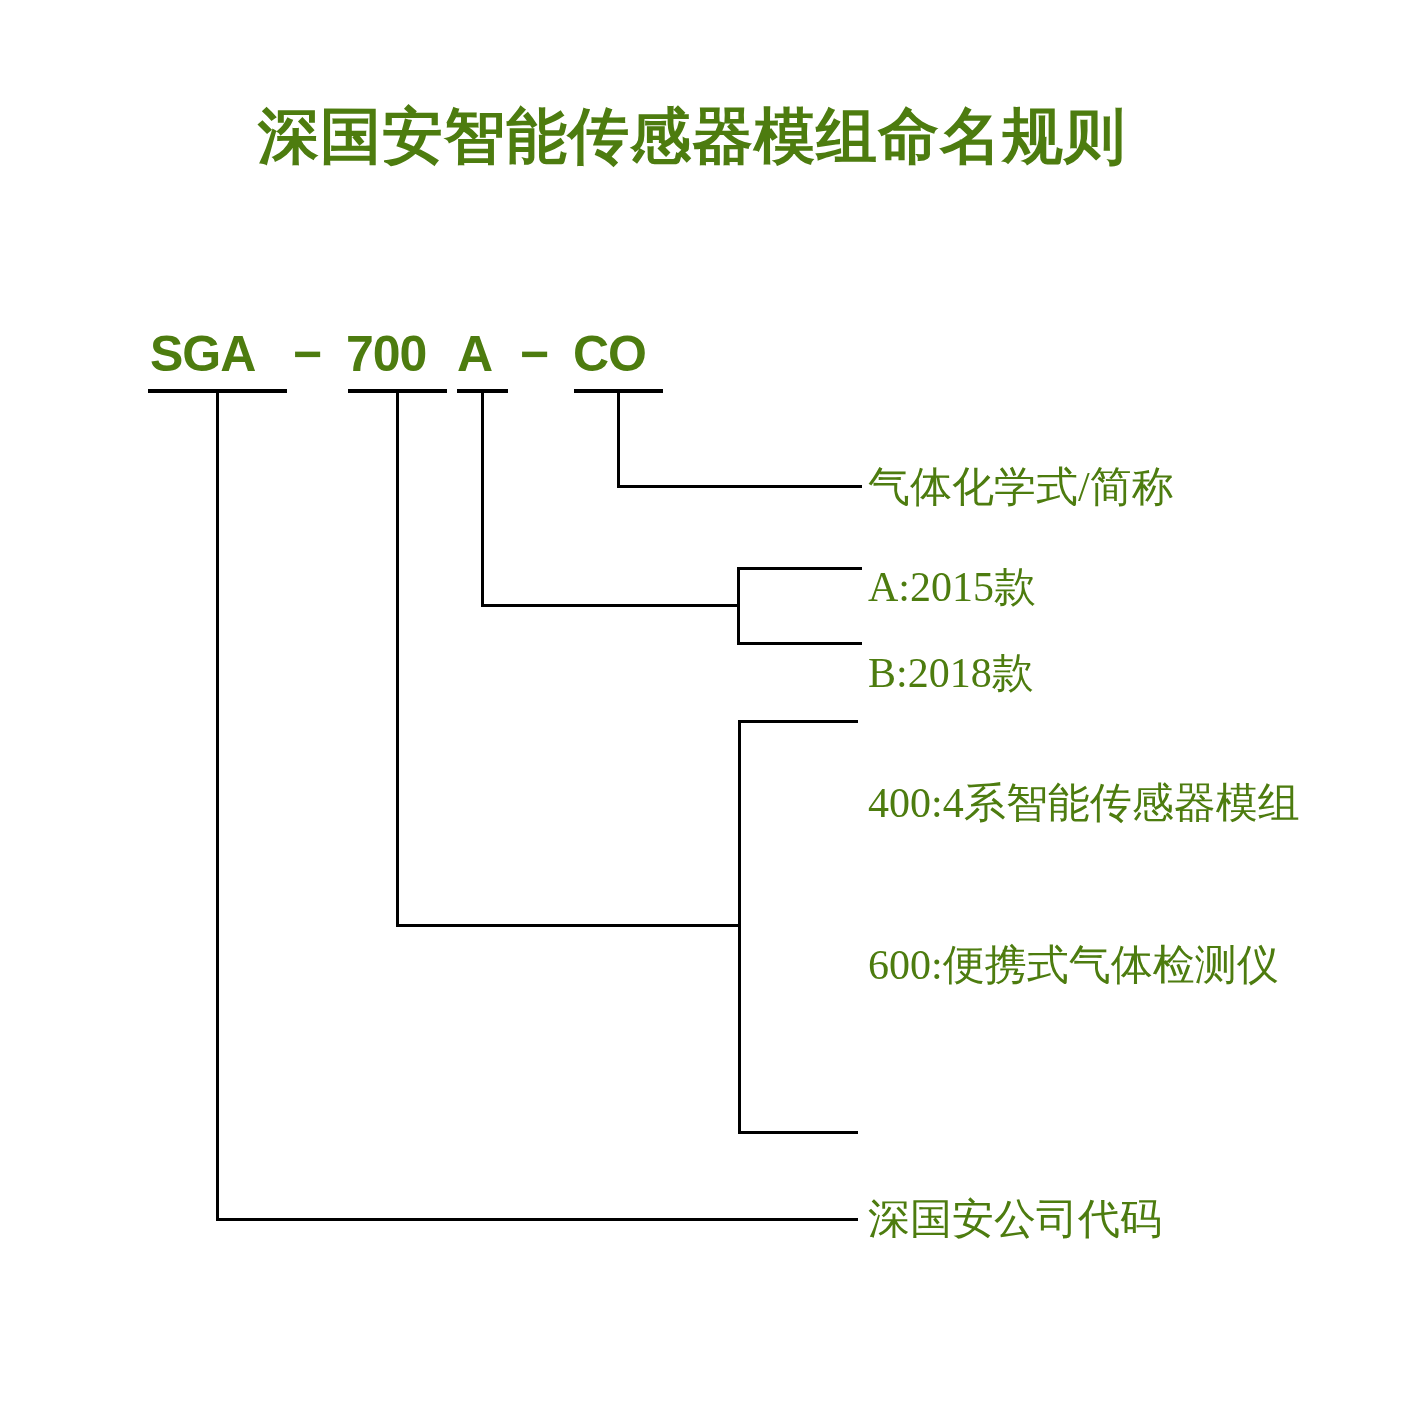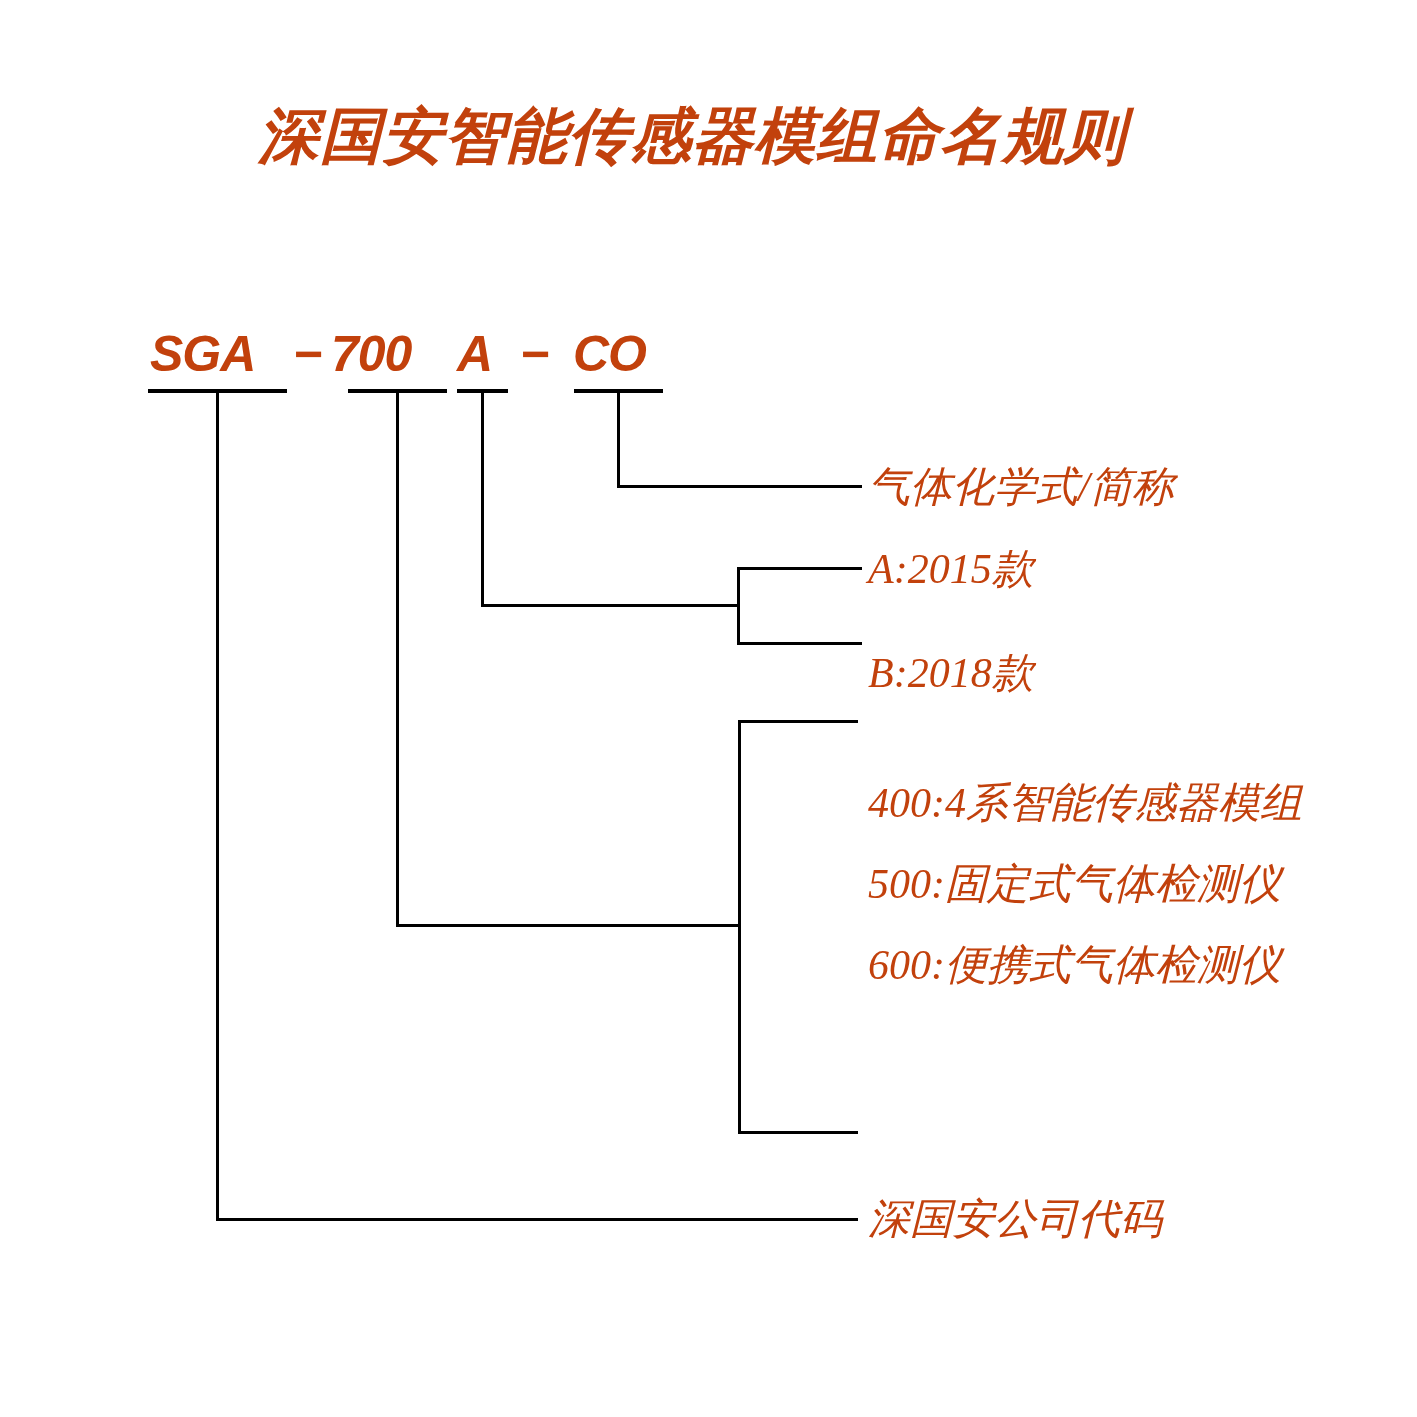"深国安智能传感器模组命名规则" .page { color: #c2410c -> #4d7c0f; font-style: italic -> none }
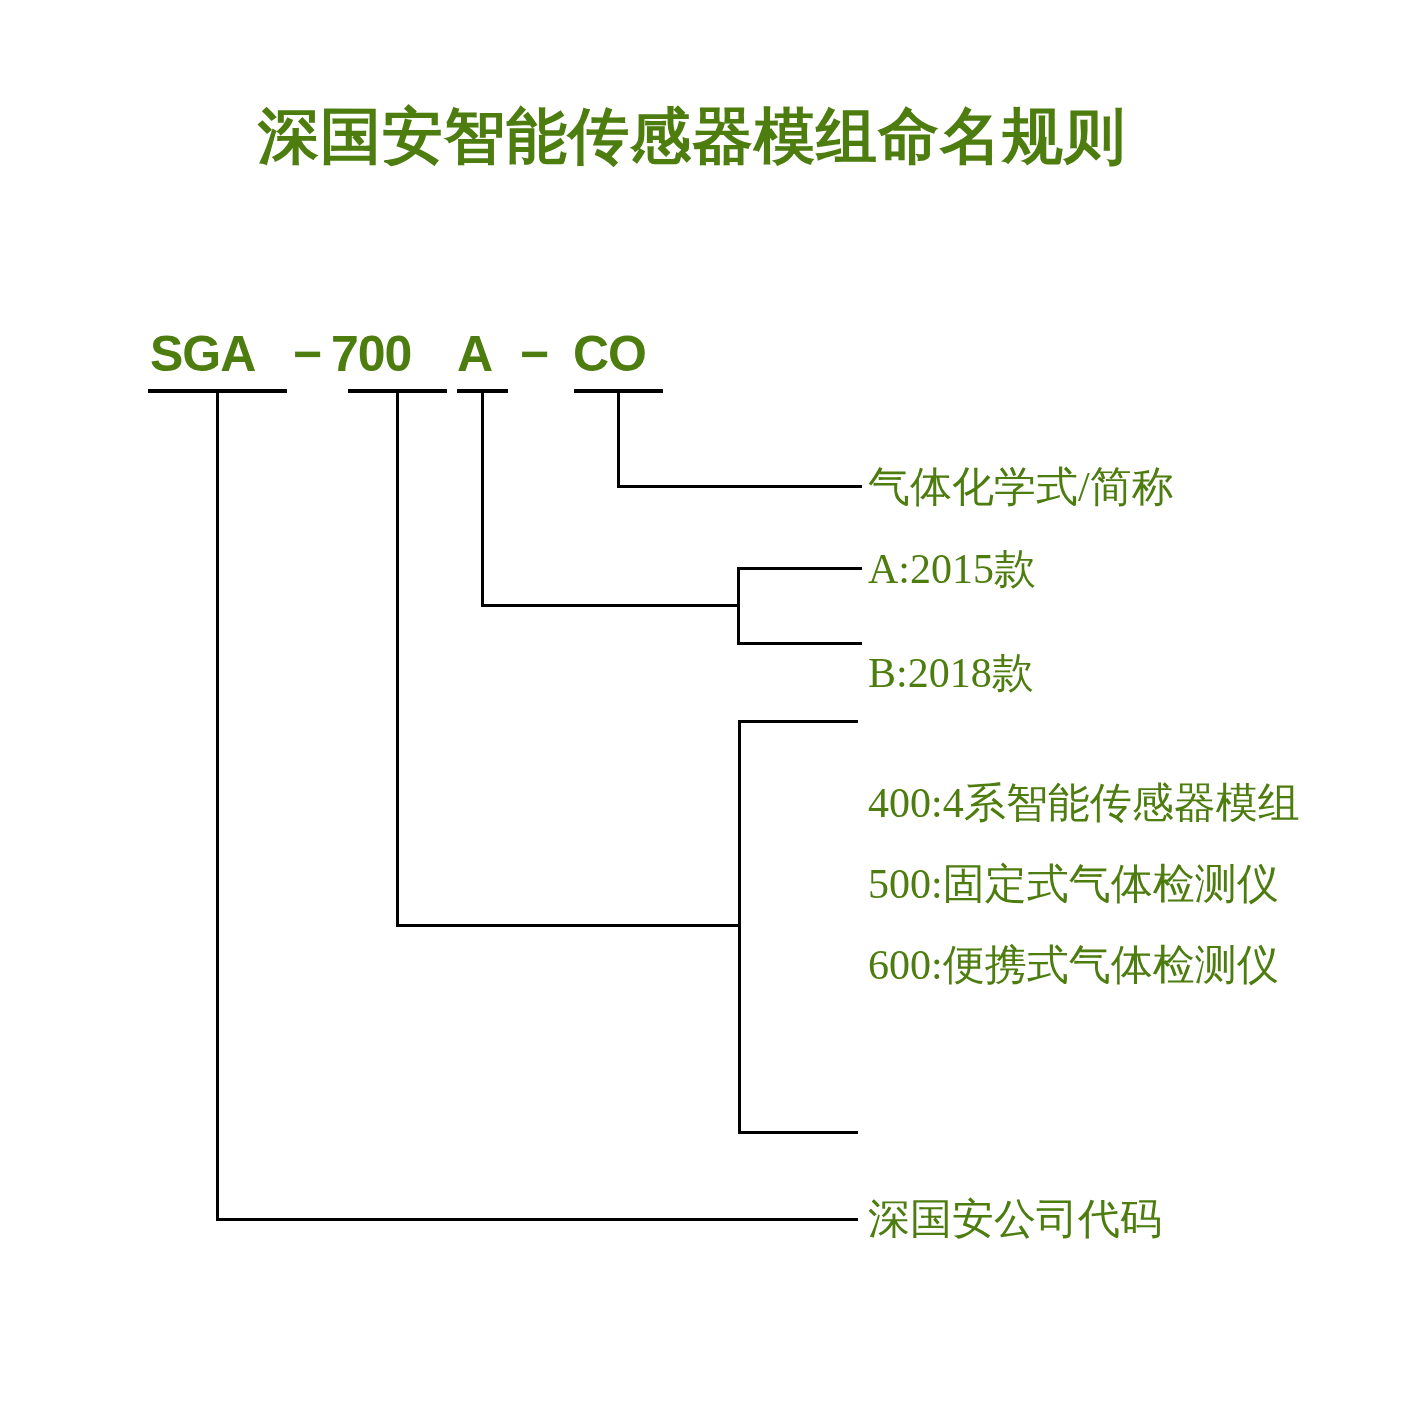"700" span.code-seg { left: 331px -> 346px }
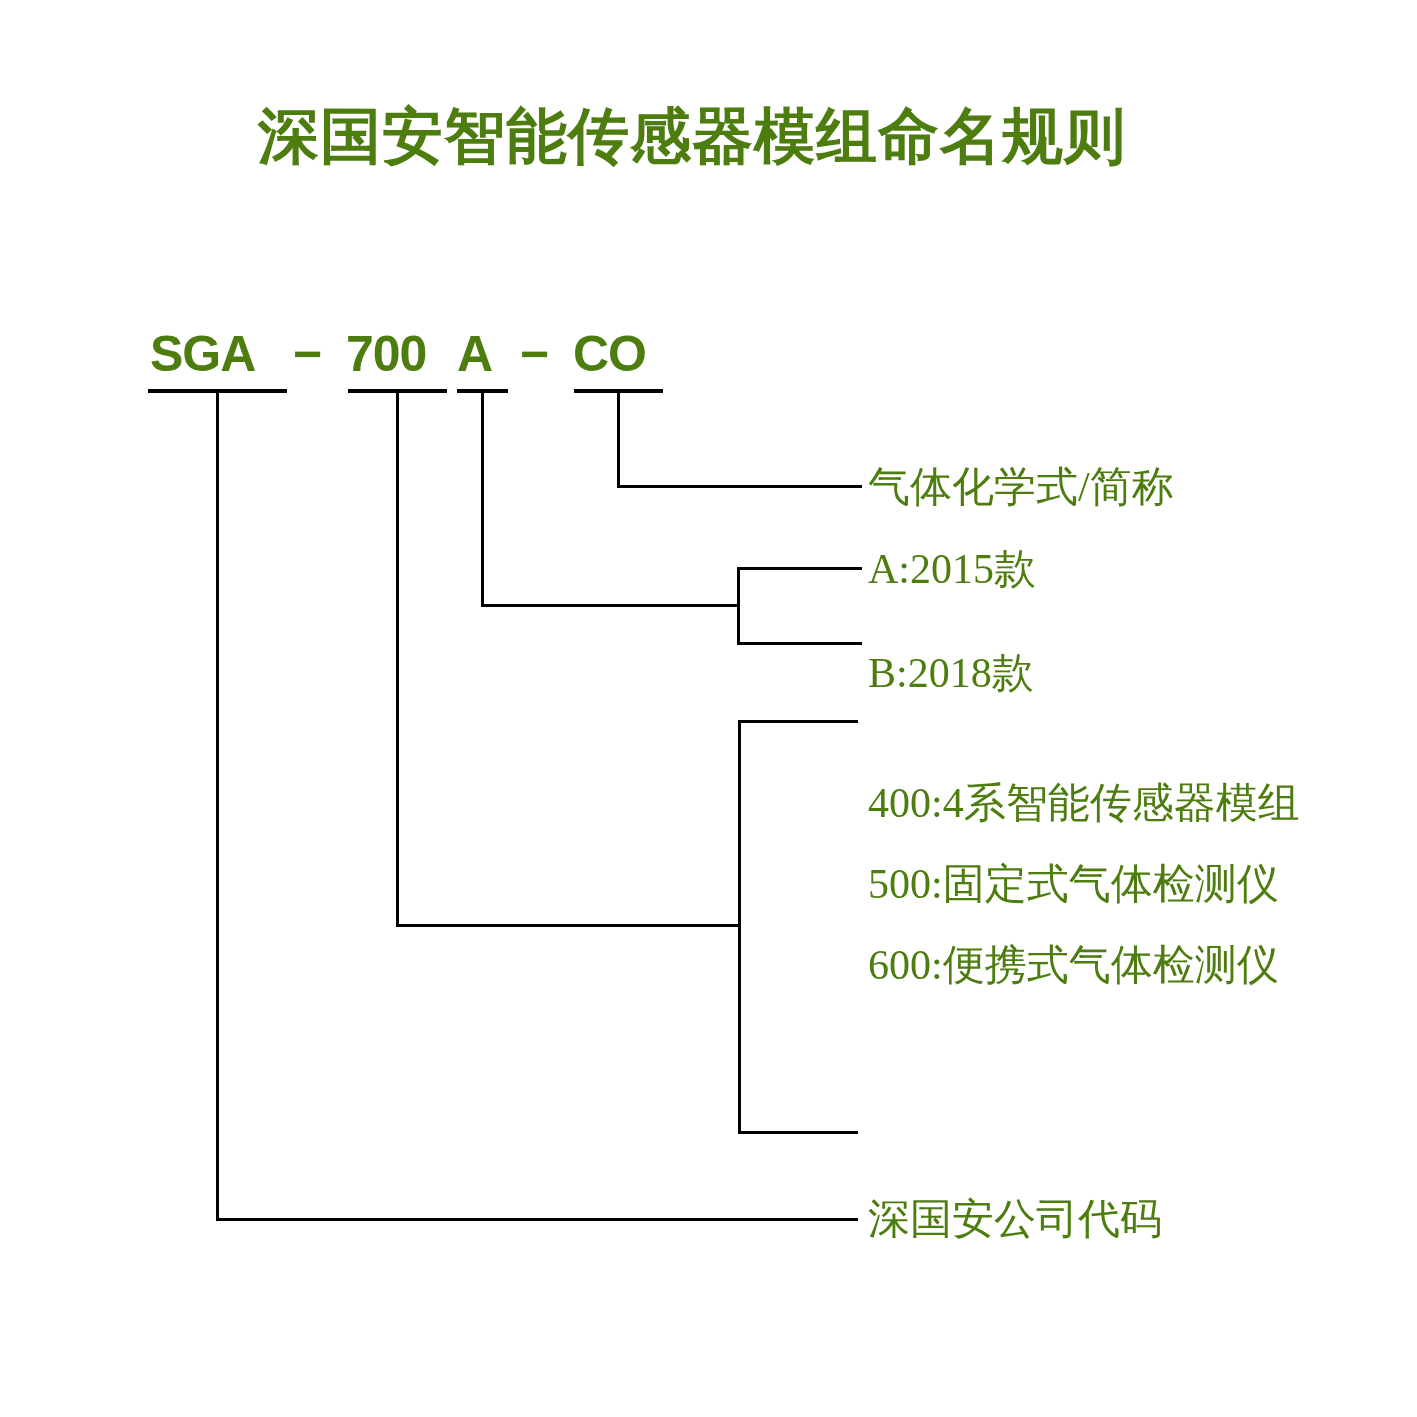"A:2015款" div.lbl { top: 569px -> 587px }
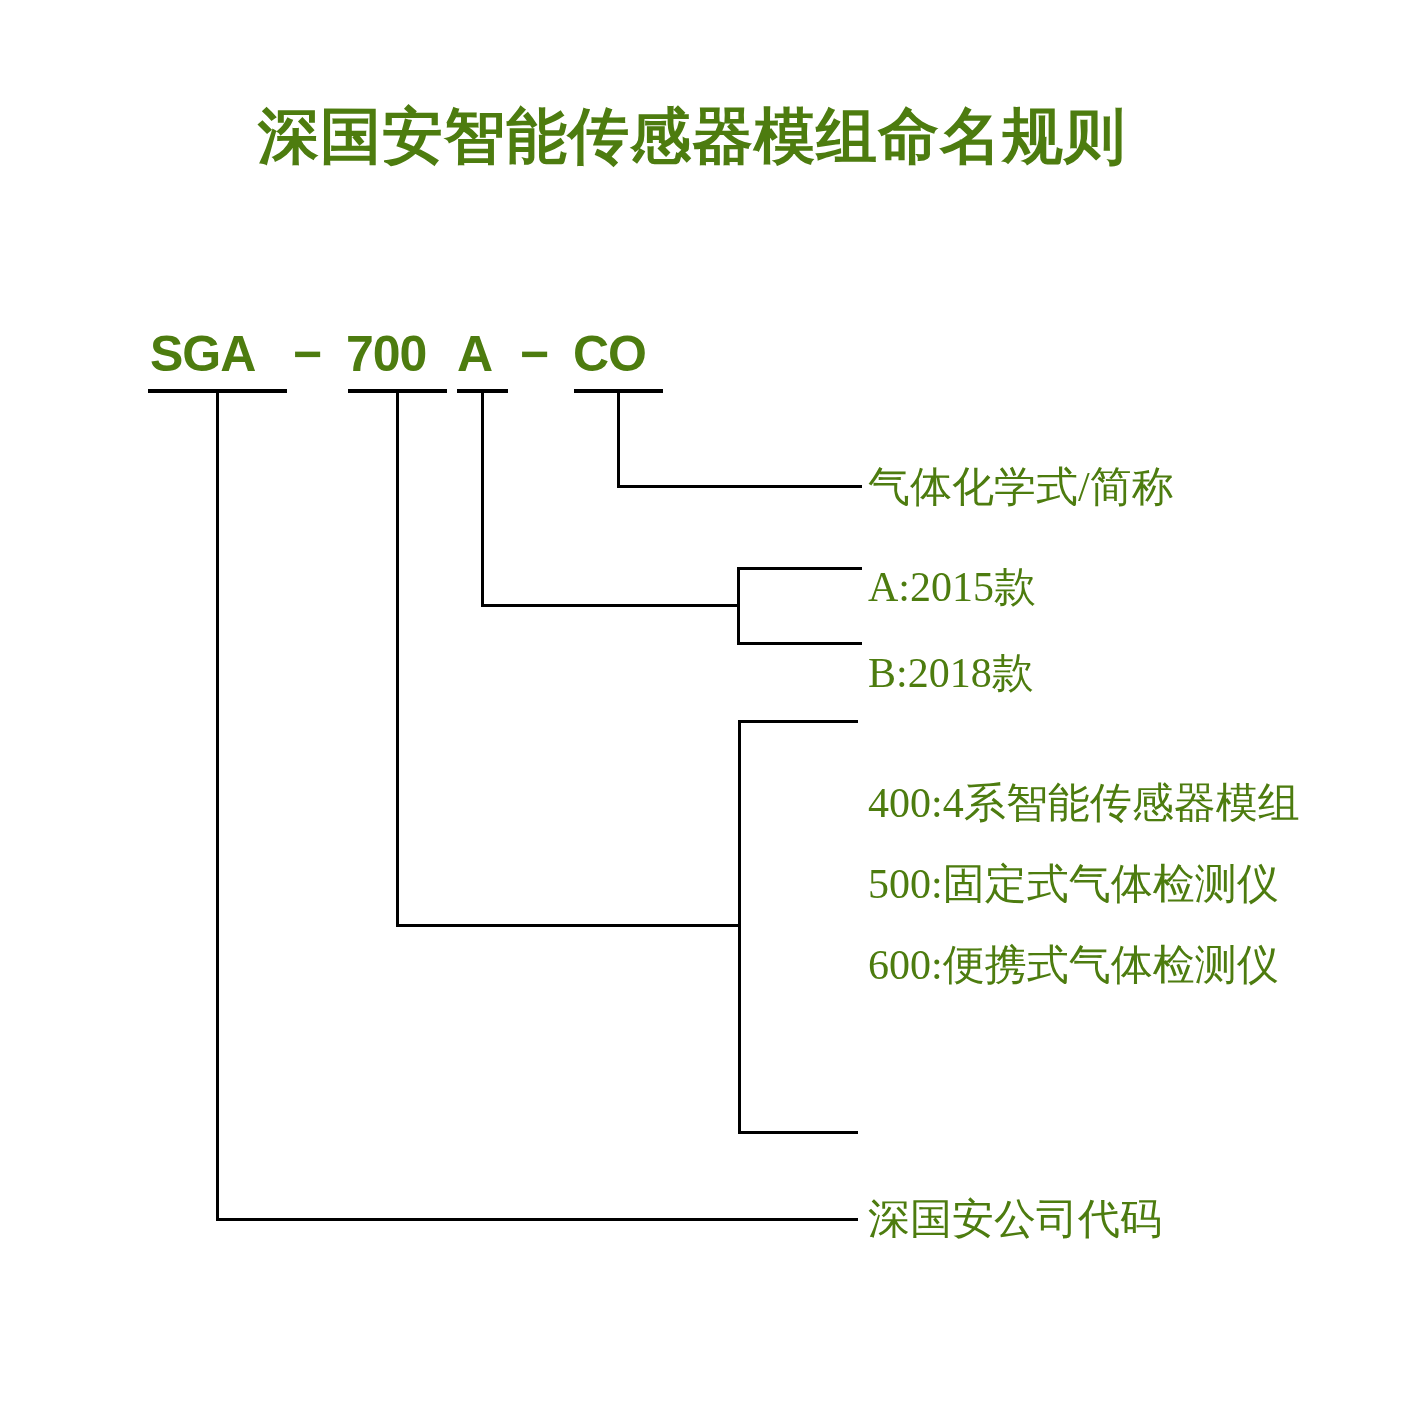"500:固定式气体检测仪" div.lbl { html: <div>500:固定式气体检测仪</div> -> none }
